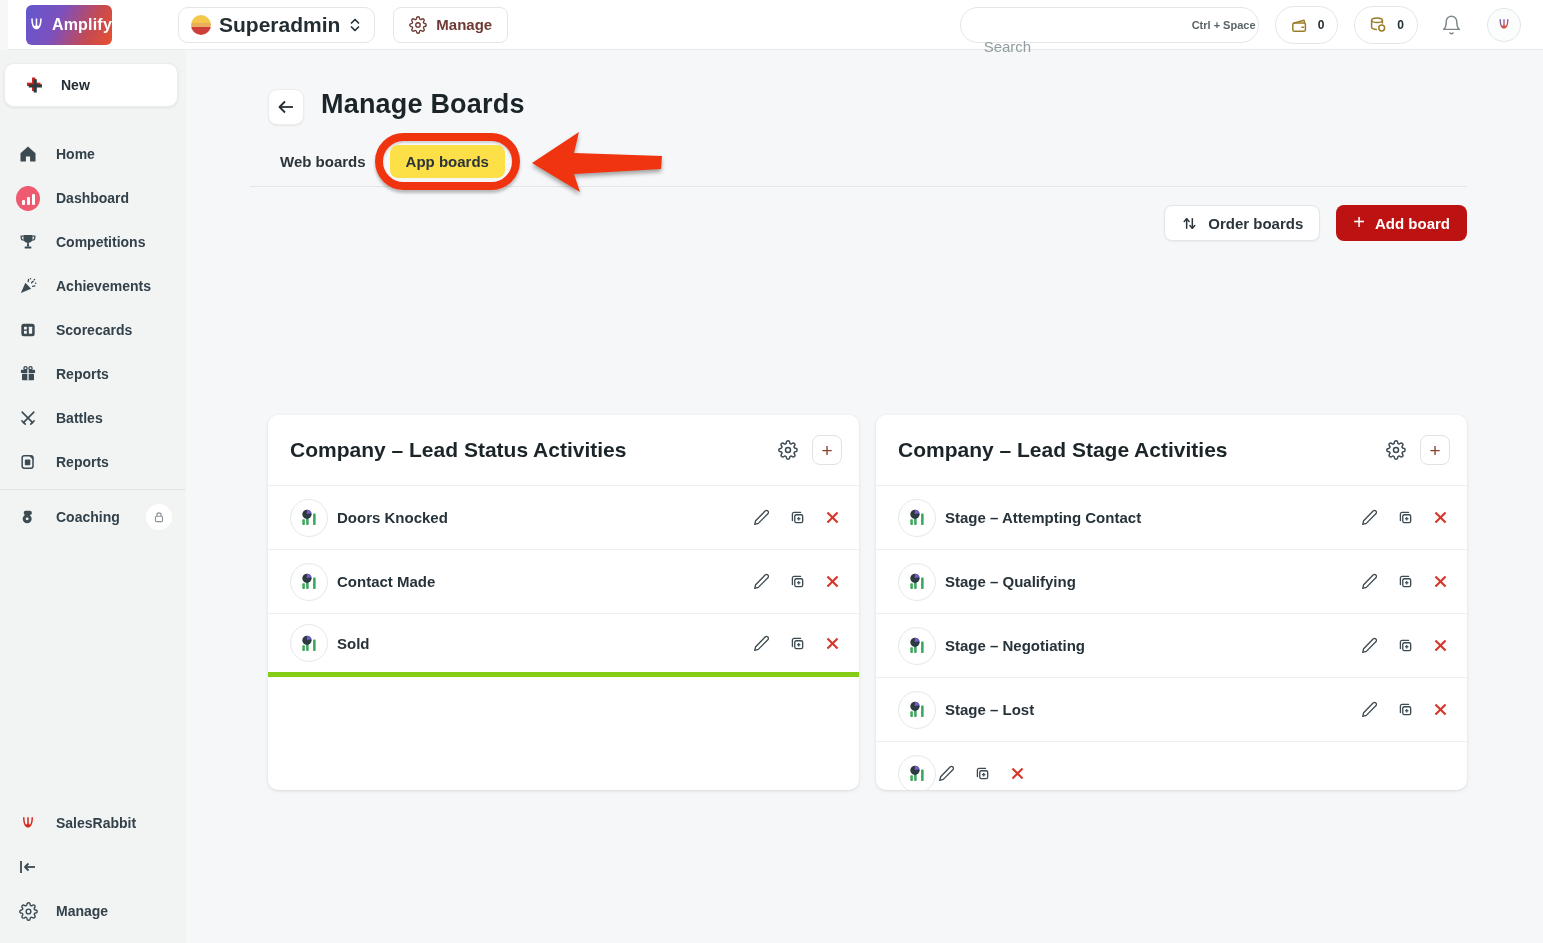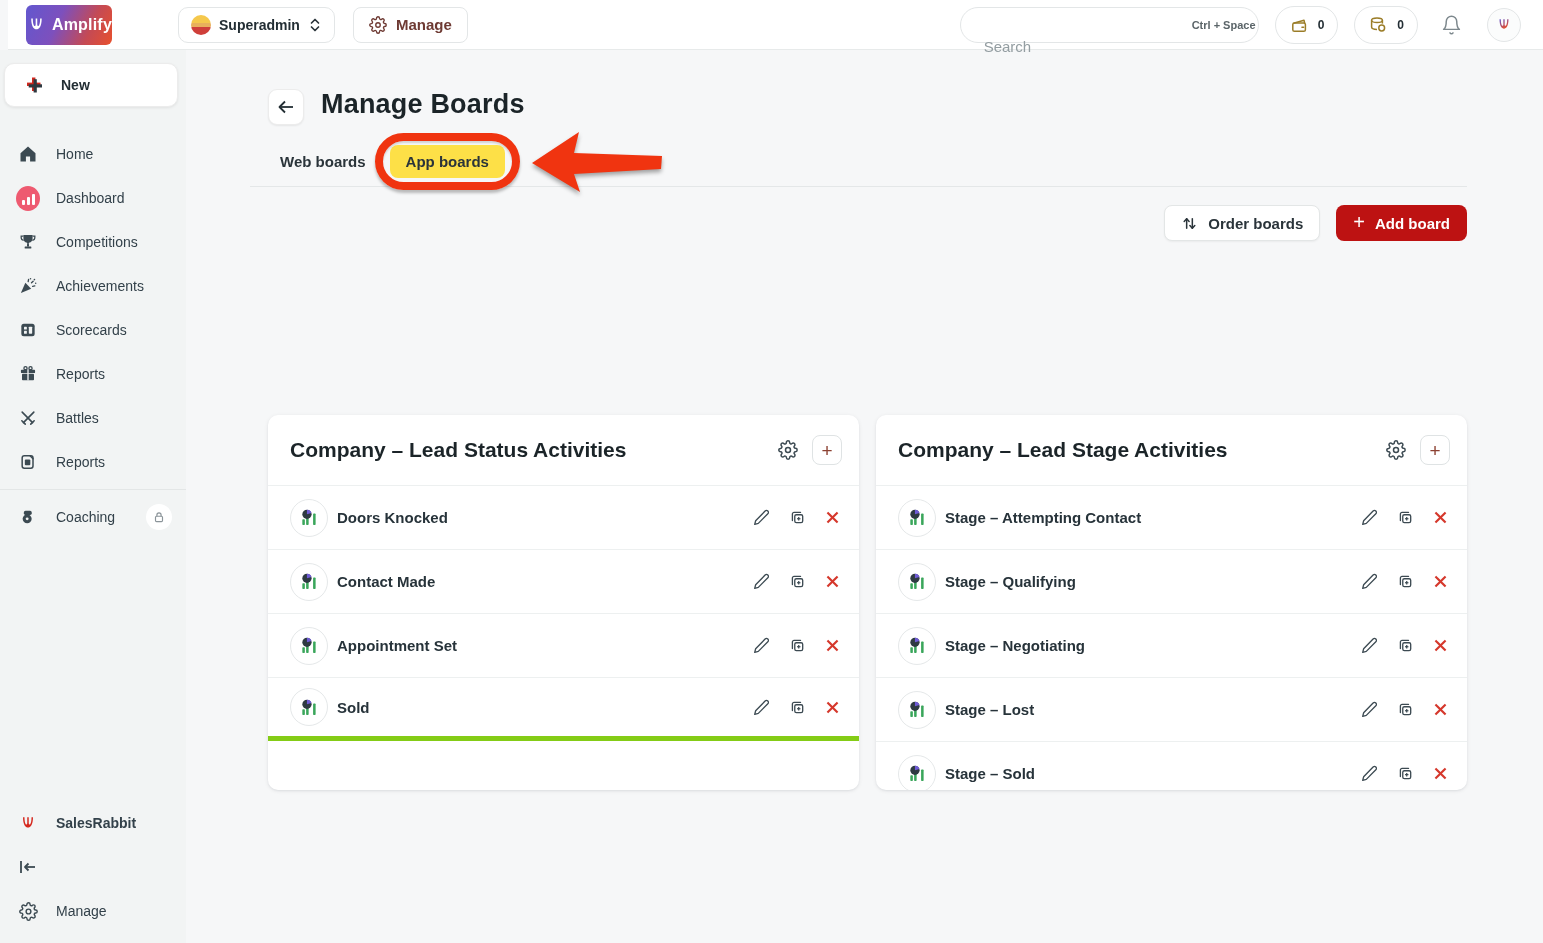"Superadmin" .account-label { font-size: 14px -> 21px }
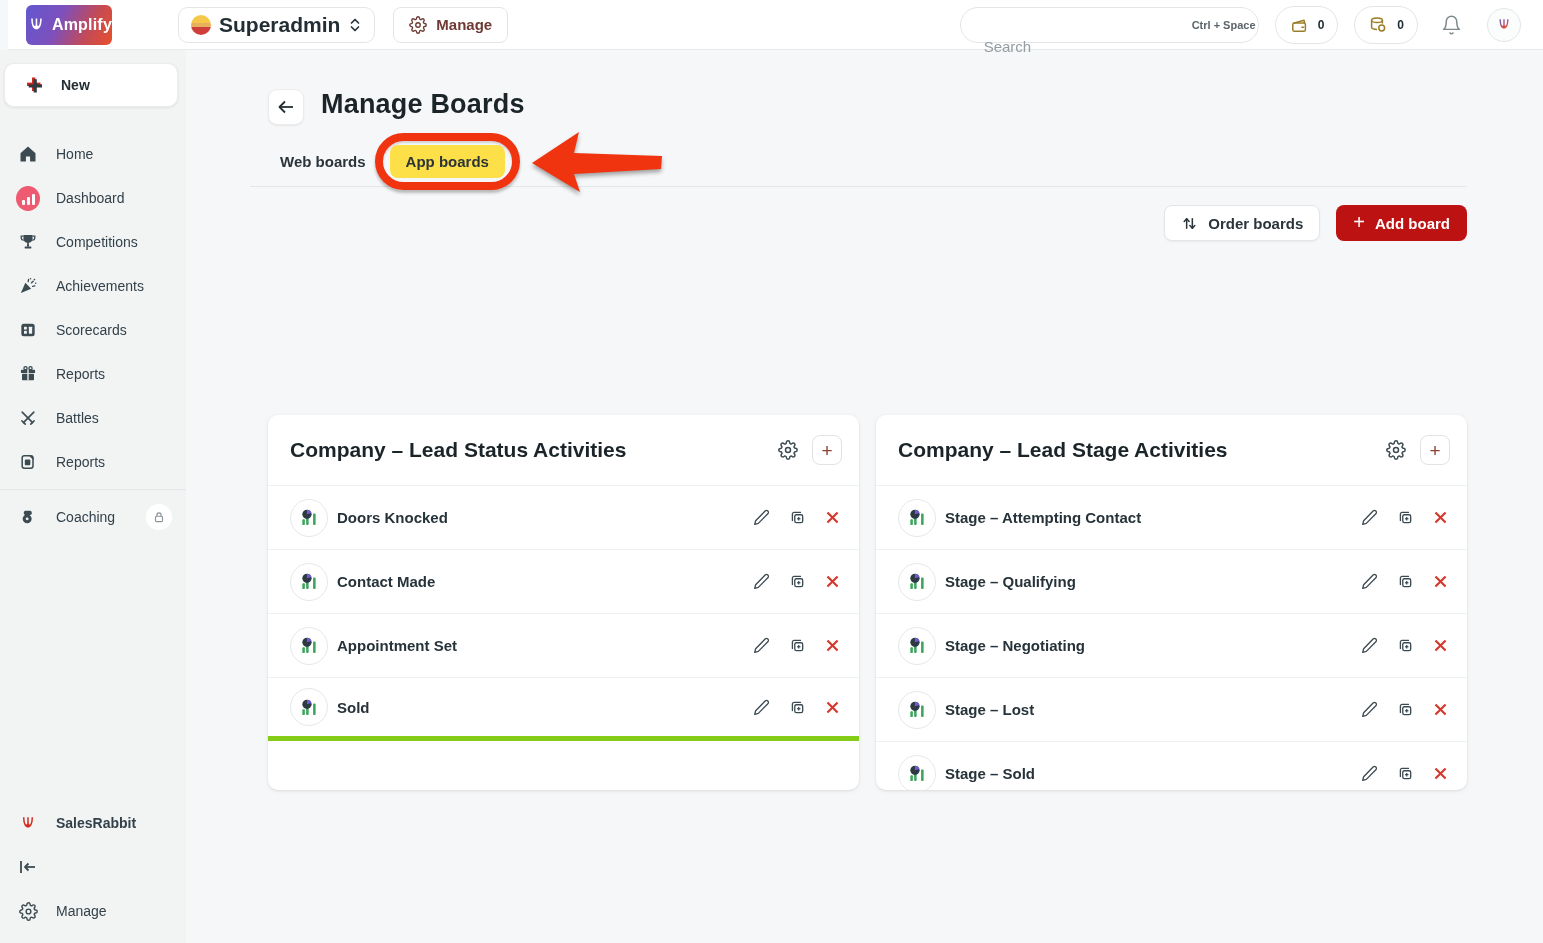"Home" .nav-item .lbl { font-weight: 400 -> 700 }
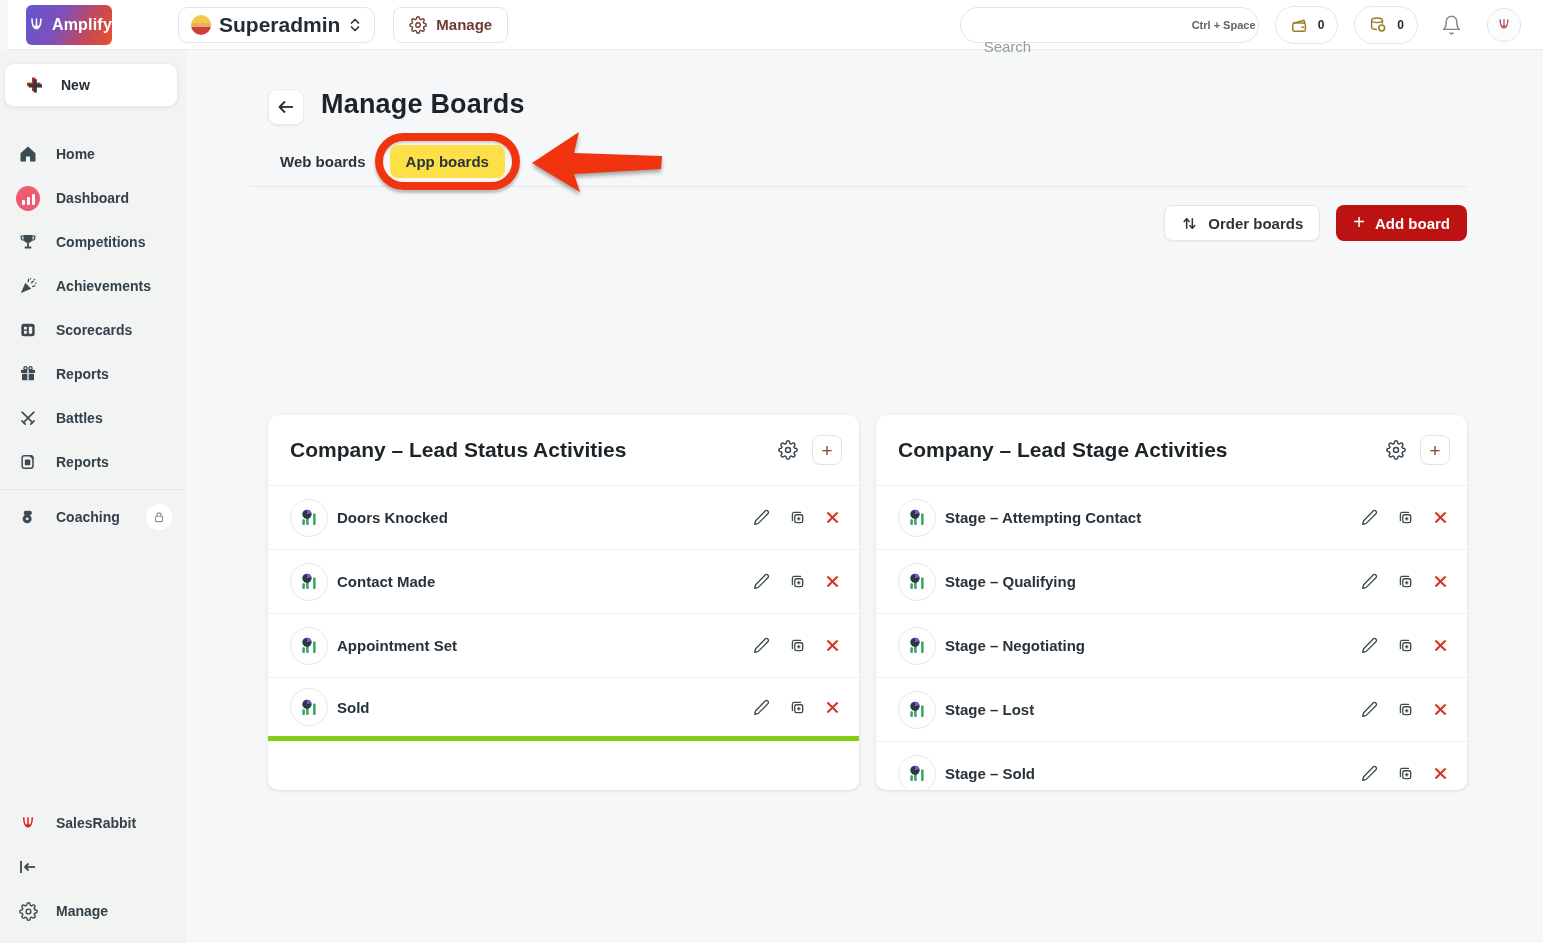"Appointment Set" div.board-row { html: <div> <span> <svg> <use></use> </svg> </span> <span>Appointment Set</span> <span> <button> <svg> <use></use> </svg> </button> <button> <svg> <use></use> </svg> </button> <button> <svg> <use></use> </svg> </button> </span> </div> -> none }
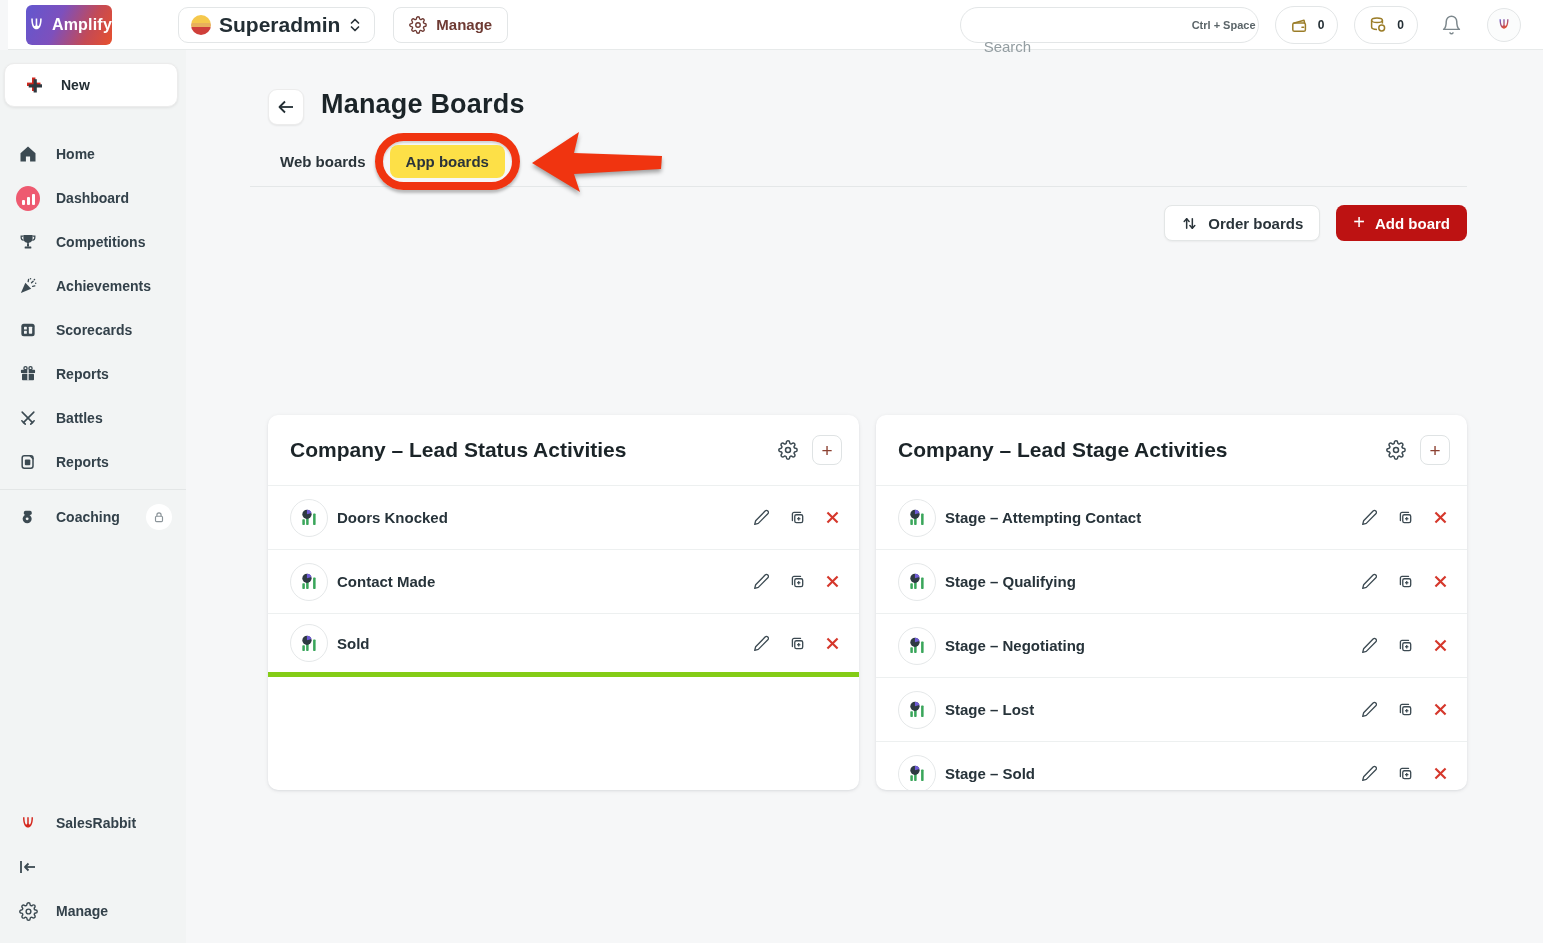"Stage – Sold" span.row-label { html: <span>Stage – Sold</span> -> none }
